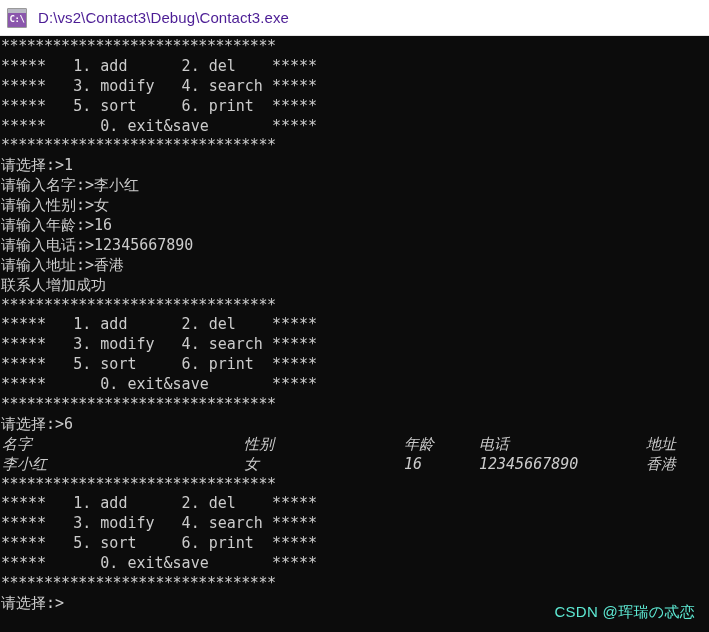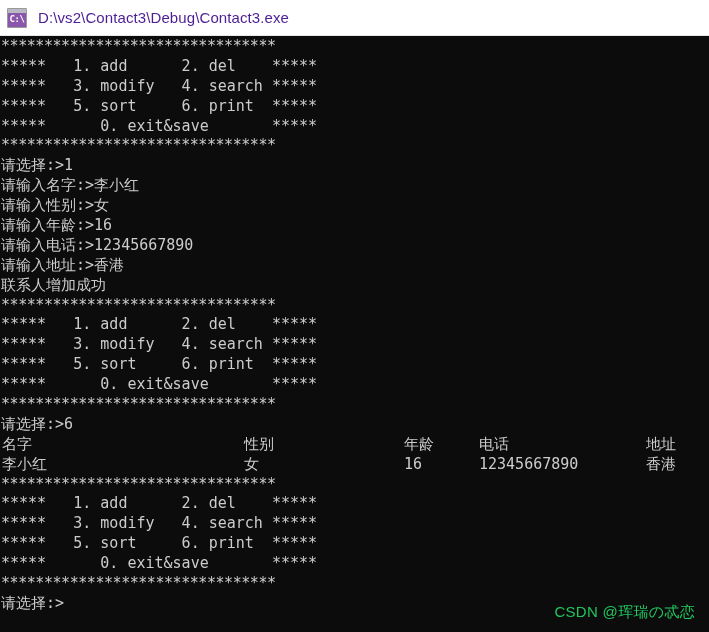"名字" .table-line { font-style: none -> italic }
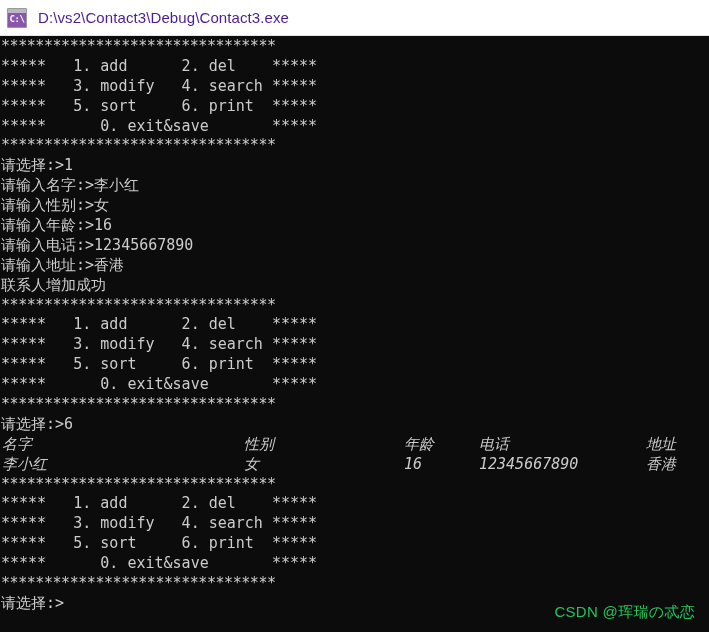"CSDN @珲瑞の忒恋" #watermark { color: #22c55e -> #5eead4 }
